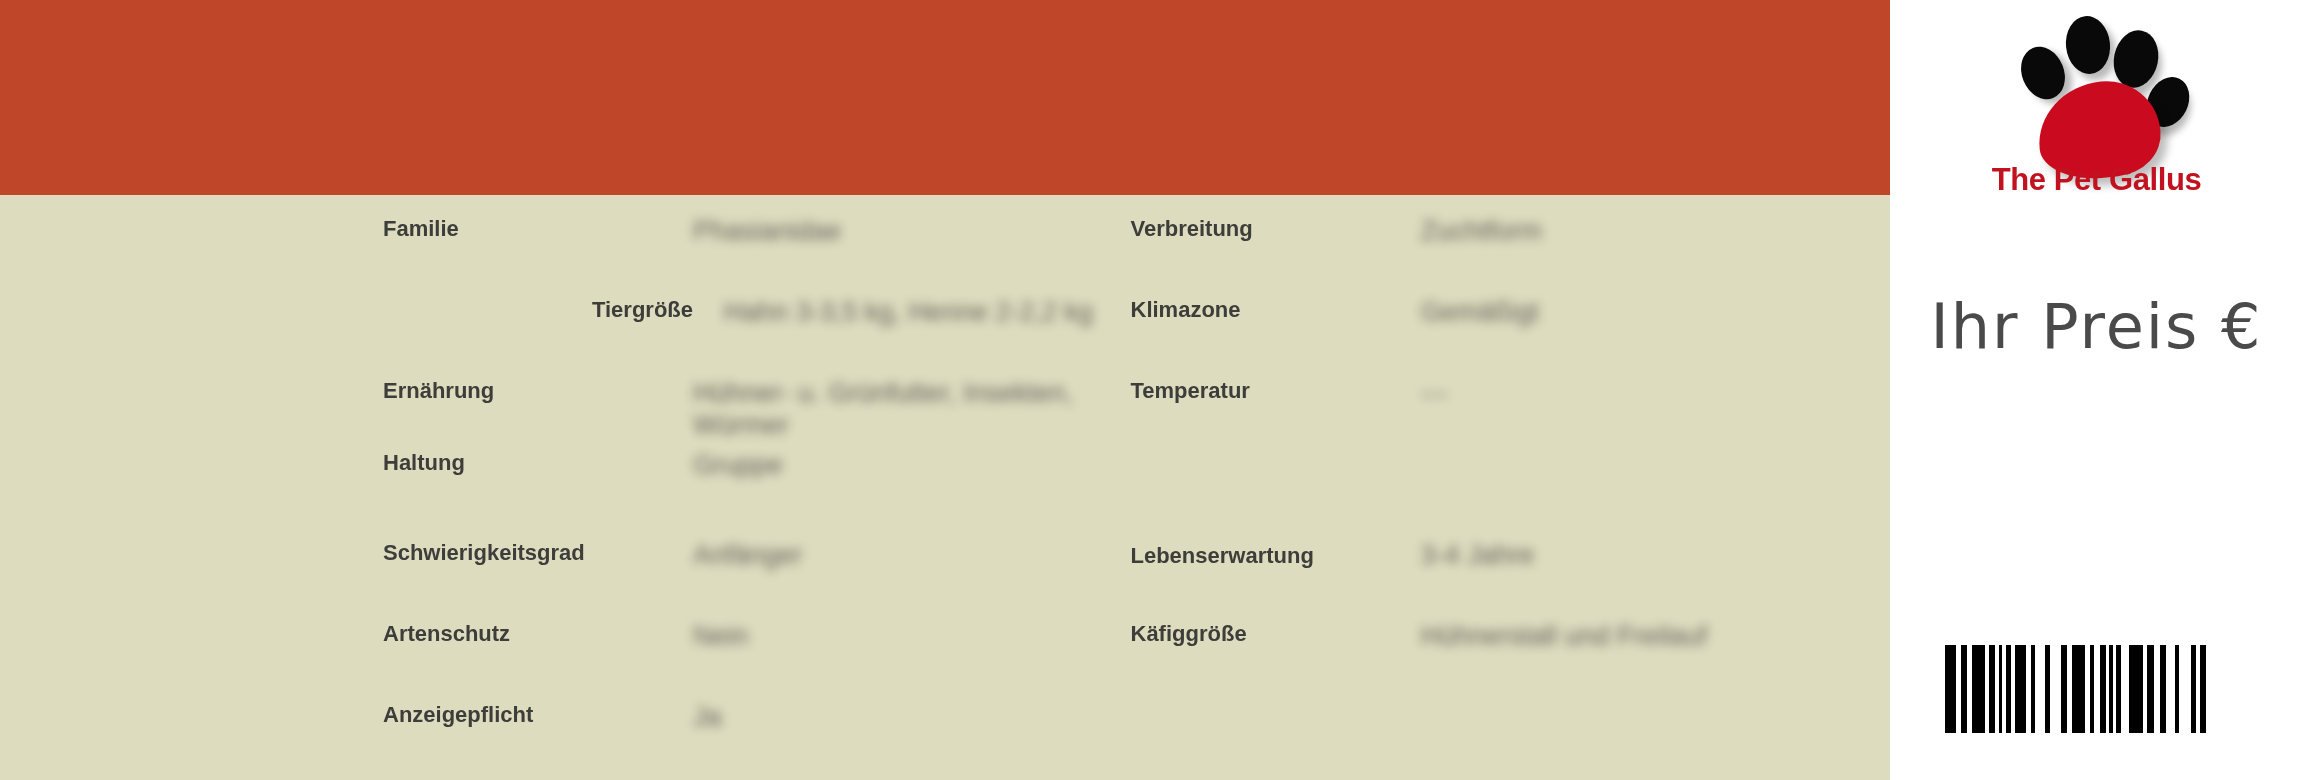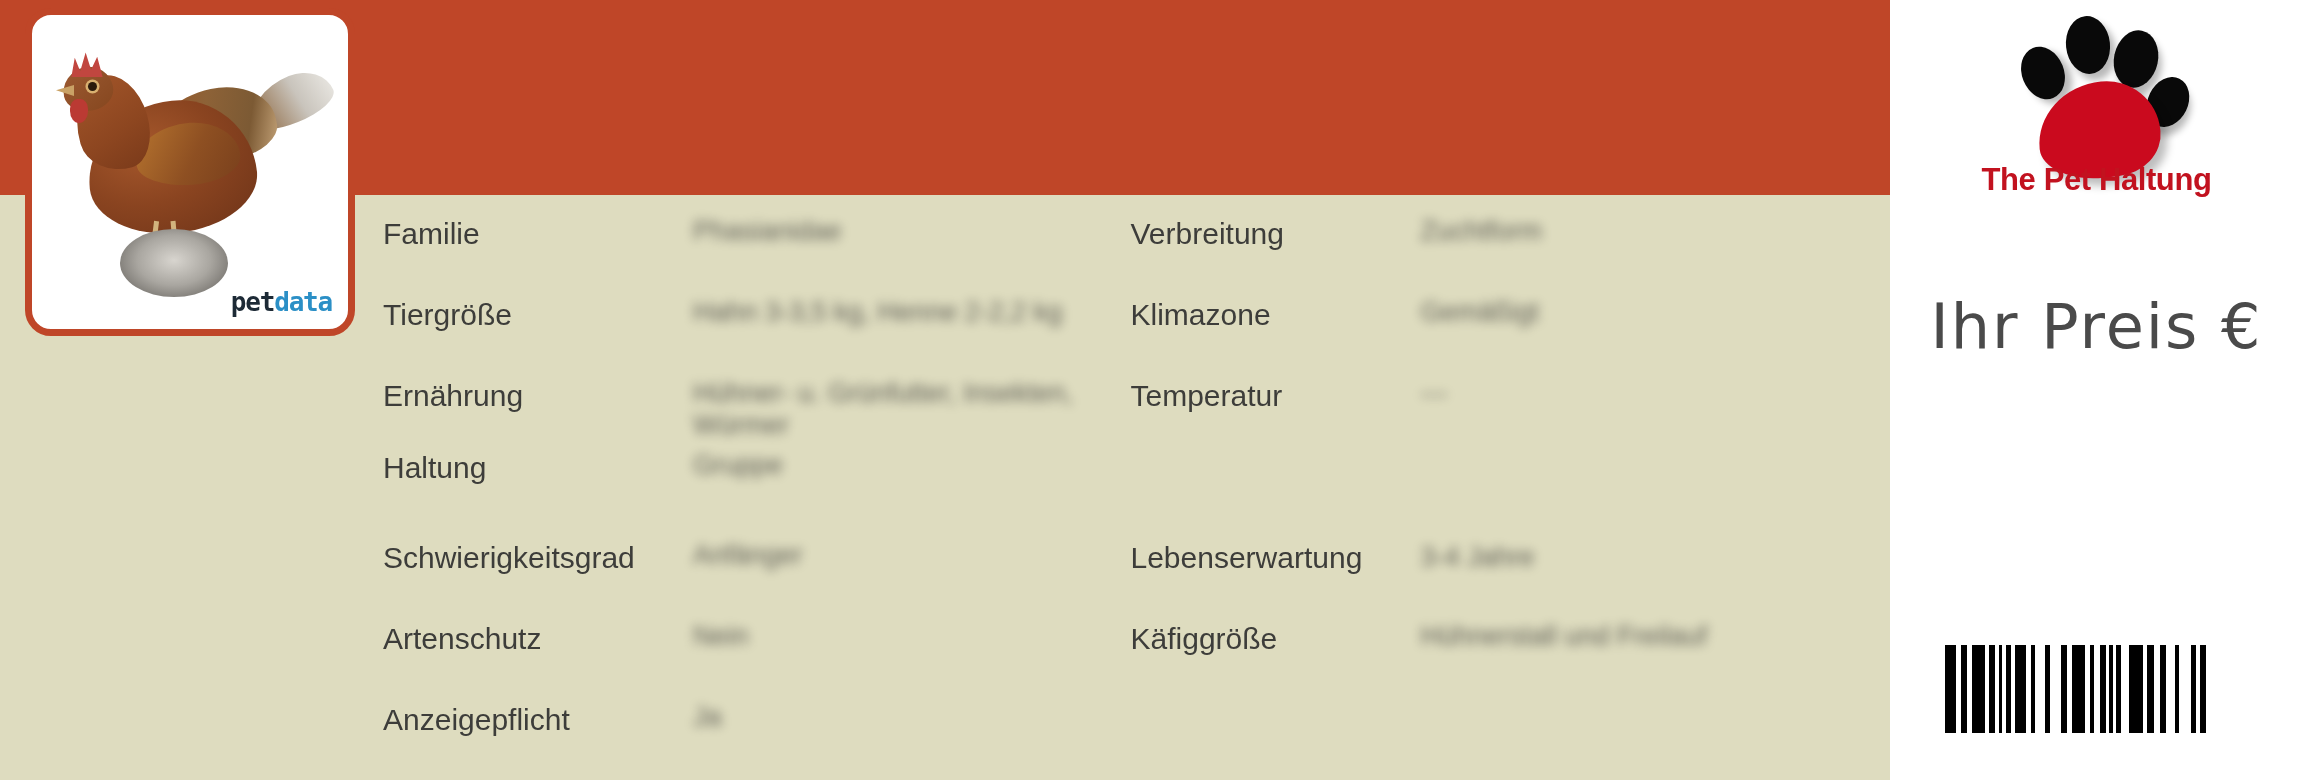"The Pet Haltung" div { text: Haltung -> Gallus }
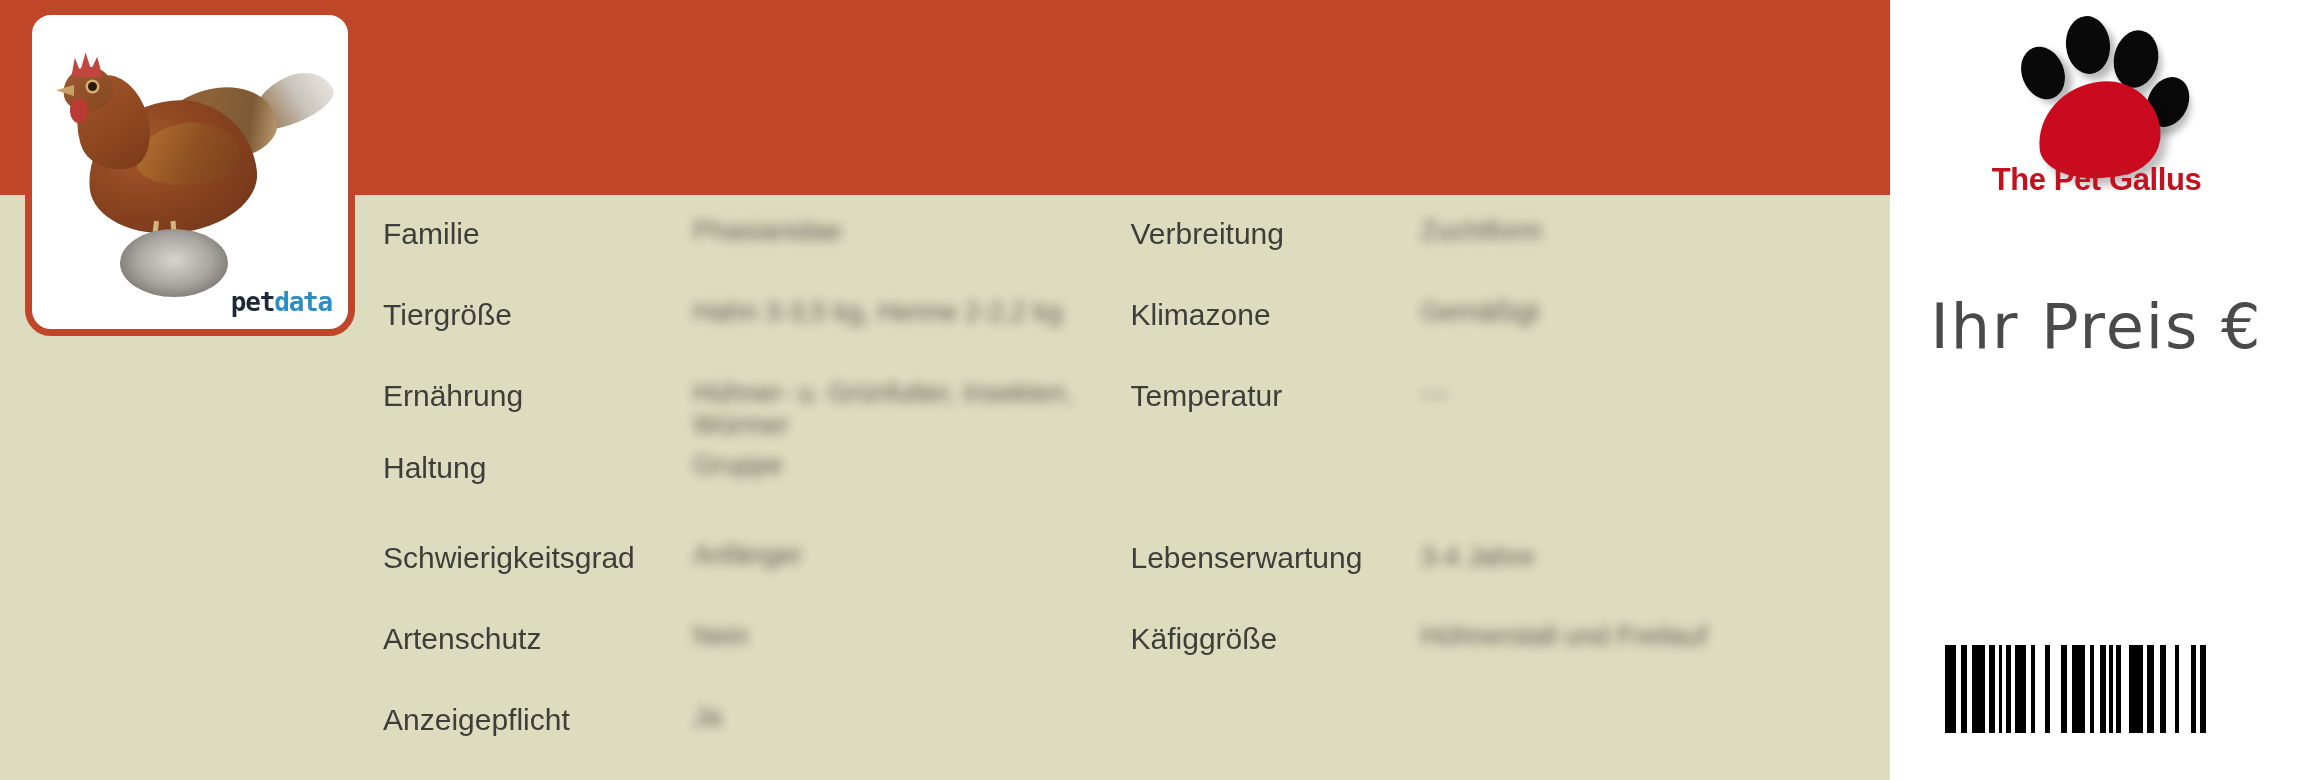"Familie" .attr-label { font-size: 30px -> 22px; font-weight: normal -> bold }
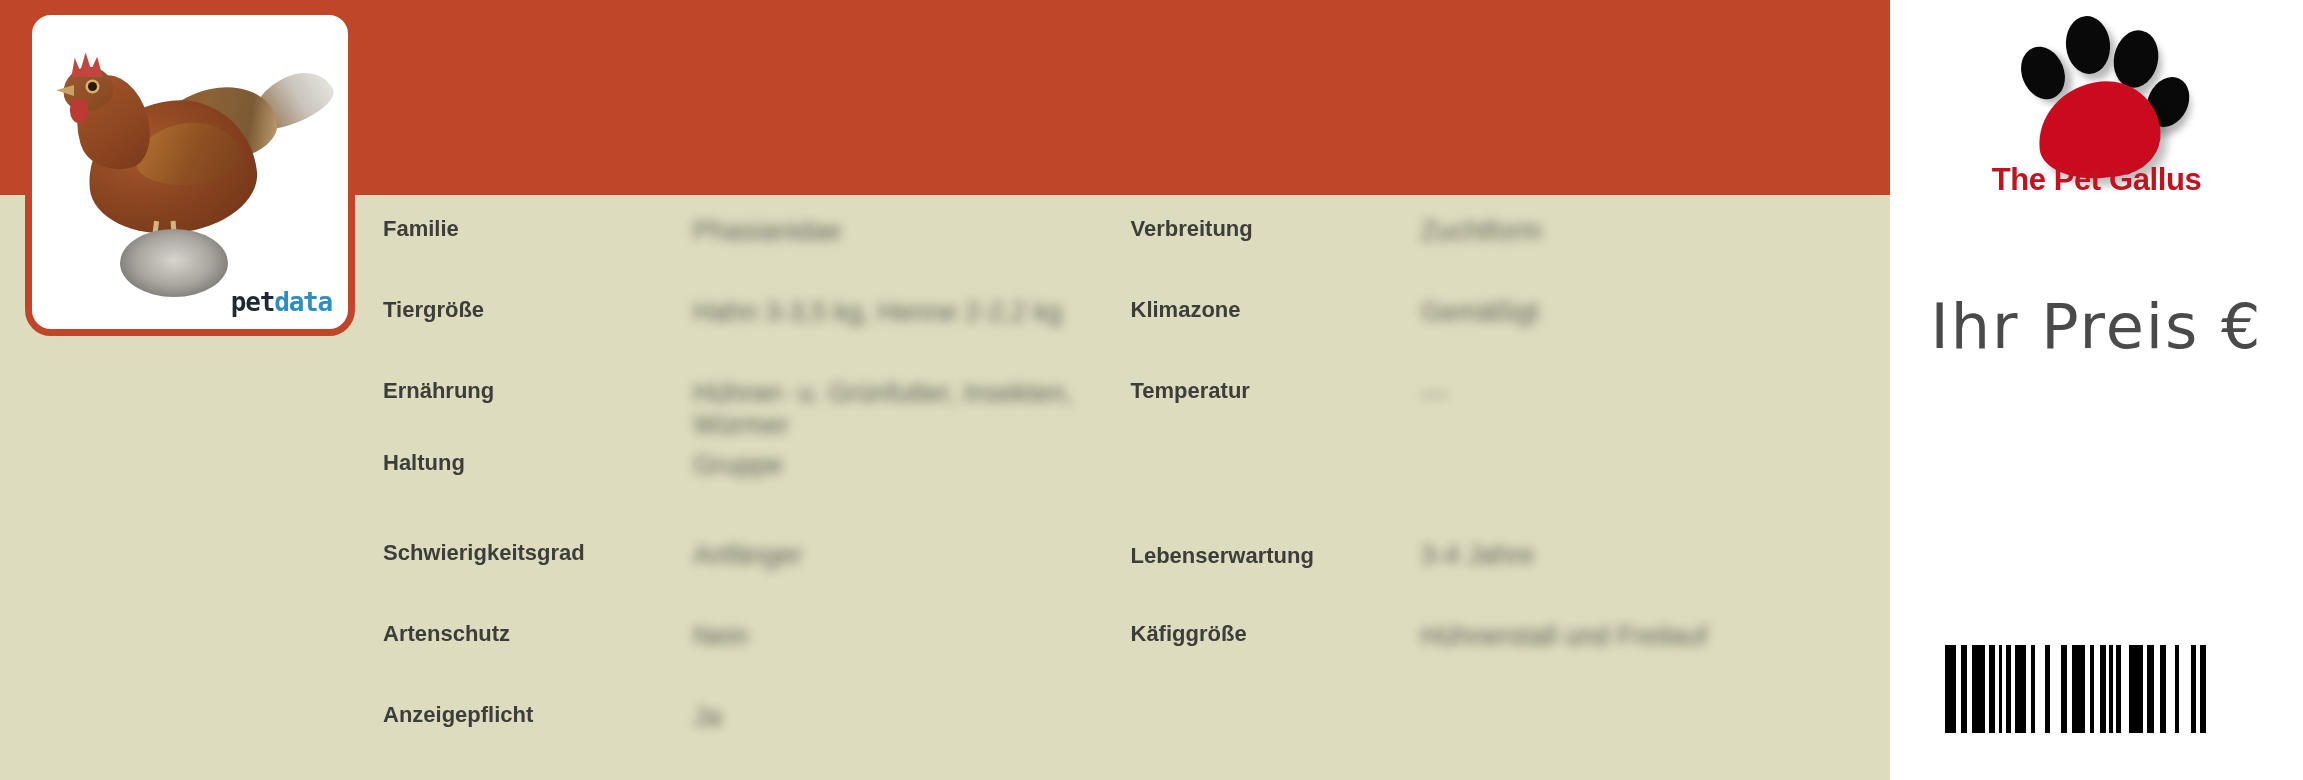"petdata" div { html: <div> <div> <div></div> <div></div> <div></div> <div></div> <div></div> <div></div> <div></div> <div></div> <div></div> <div></div> <div></div> <div></div> <div></div> </div> <div> <span>pet</span><span>data</span> </div> </div> -> none }
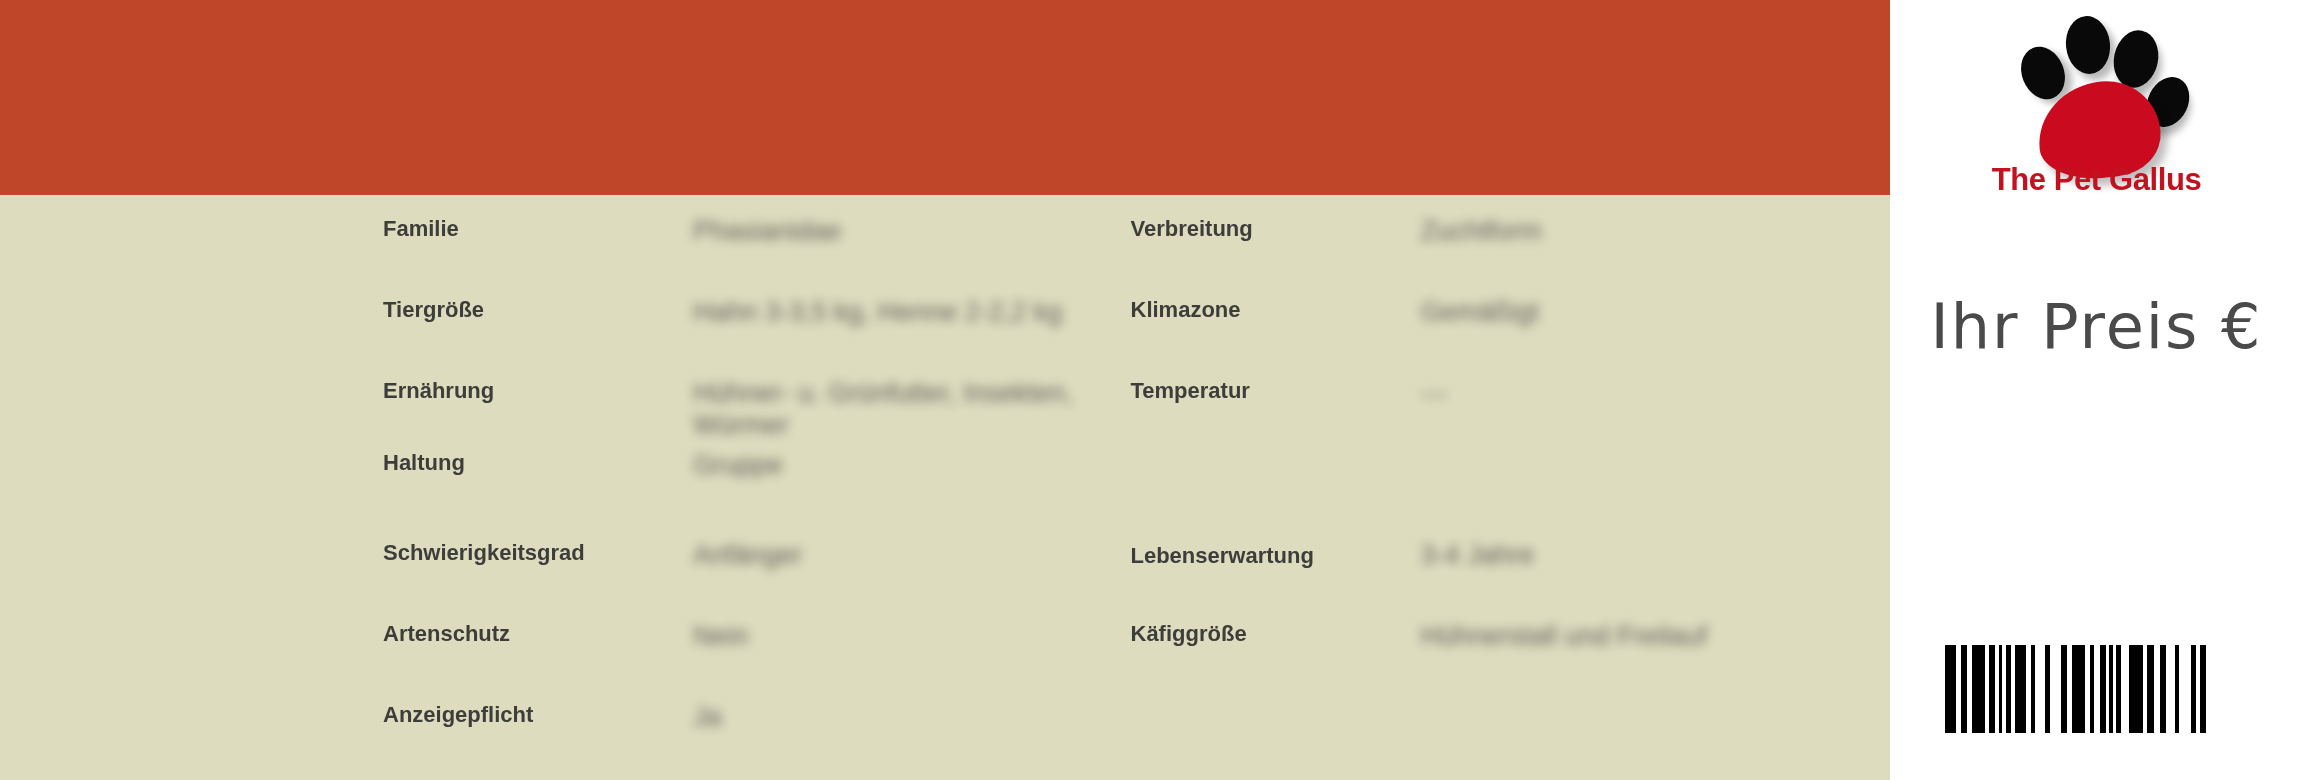"Tiergröße" .c-left .r1 { text-align: none -> right }
